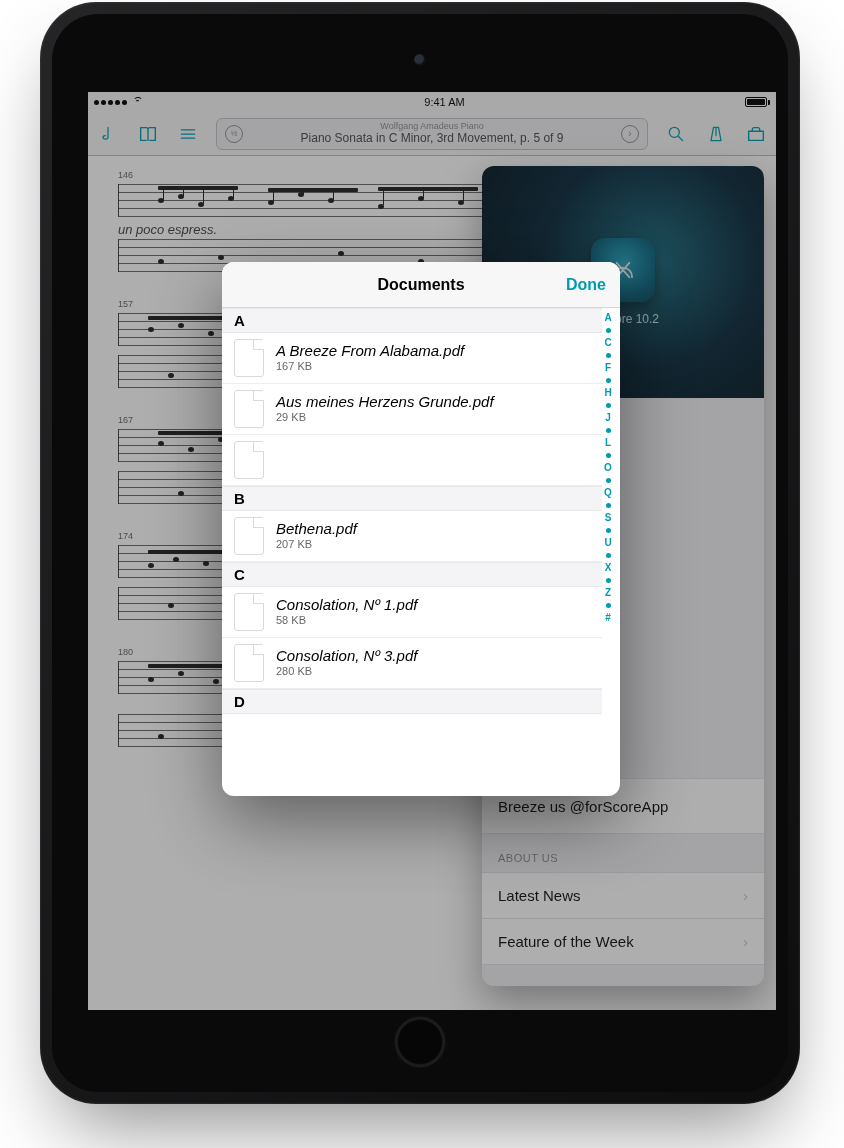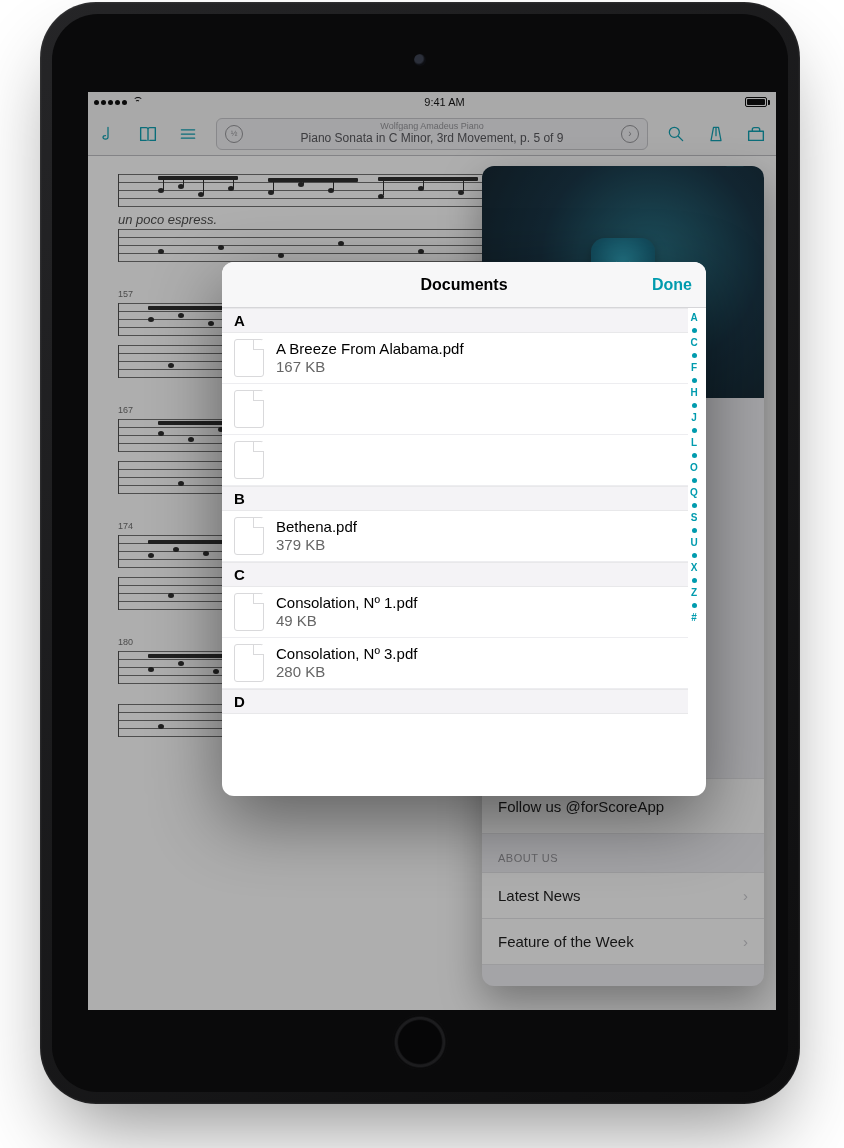"146" div.measure-num { html: none -> <div>146</div> }
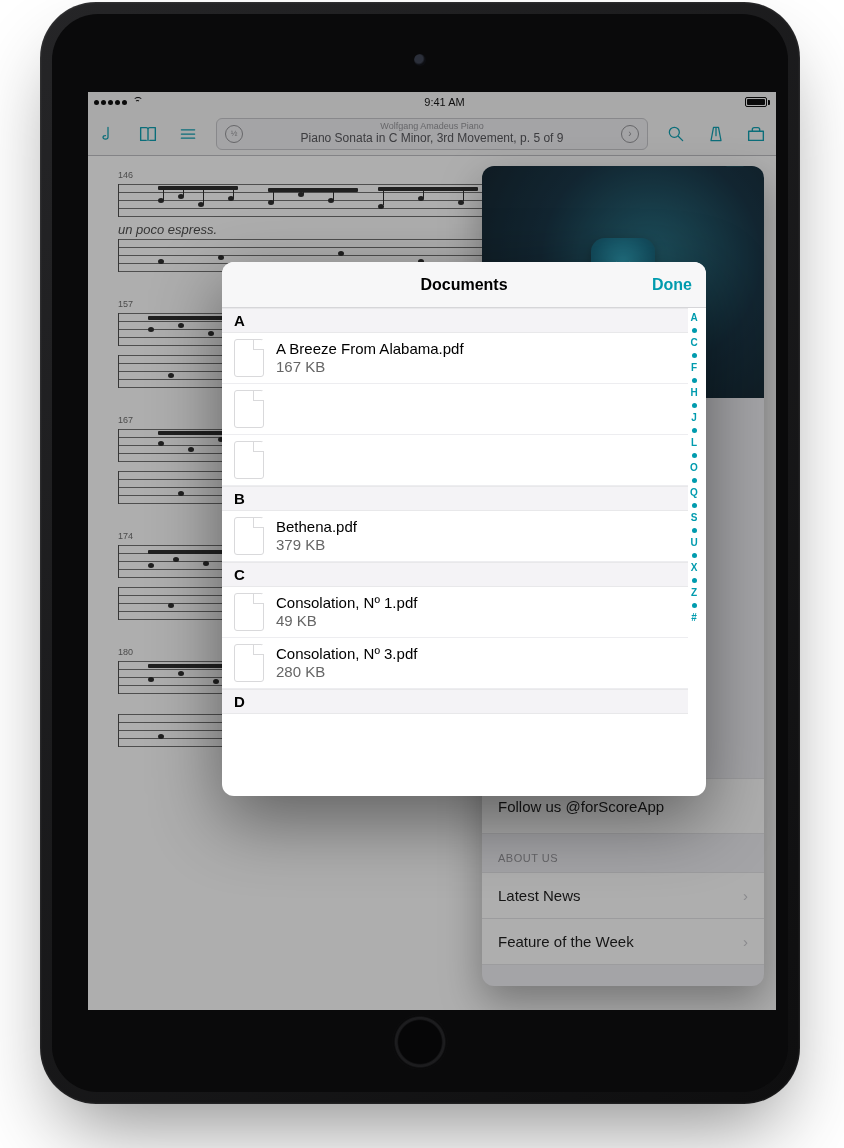"Documents" .modal { width: 484px -> 398px }
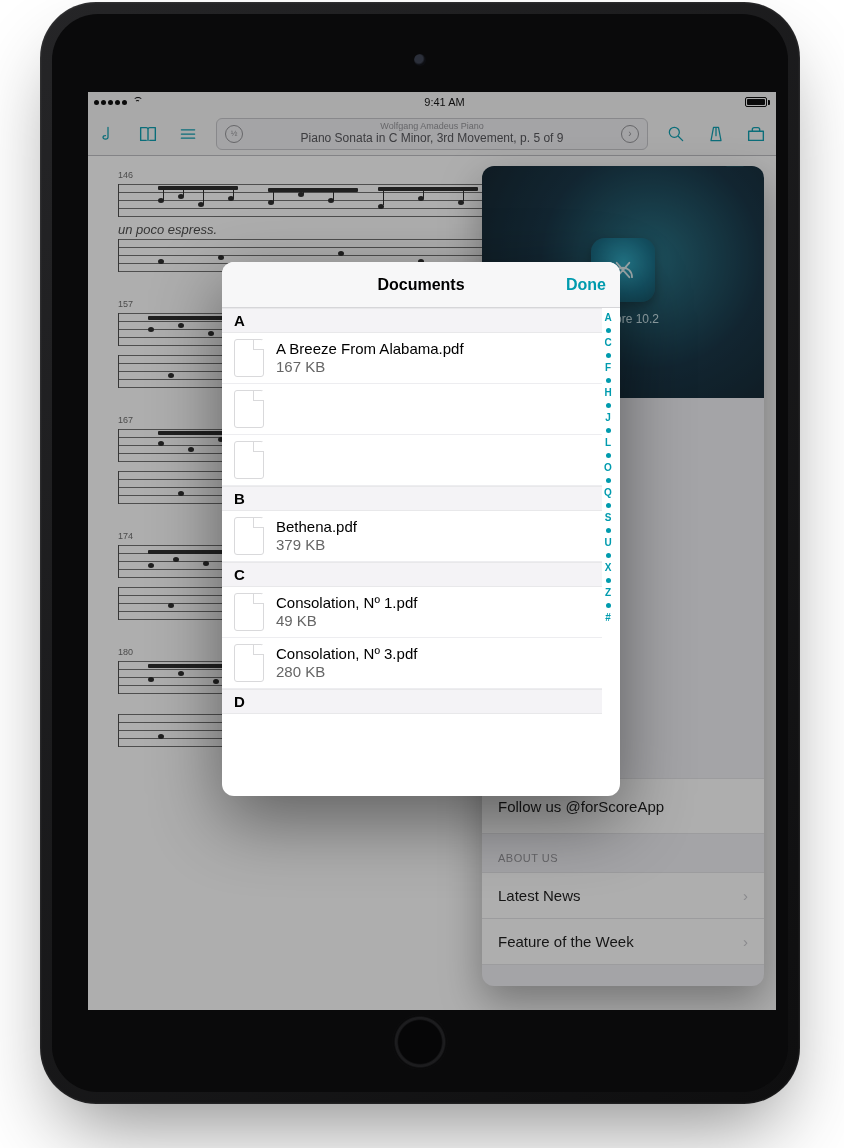"A Breeze From Alabama.pdf" .file-name { font-style: none -> italic }
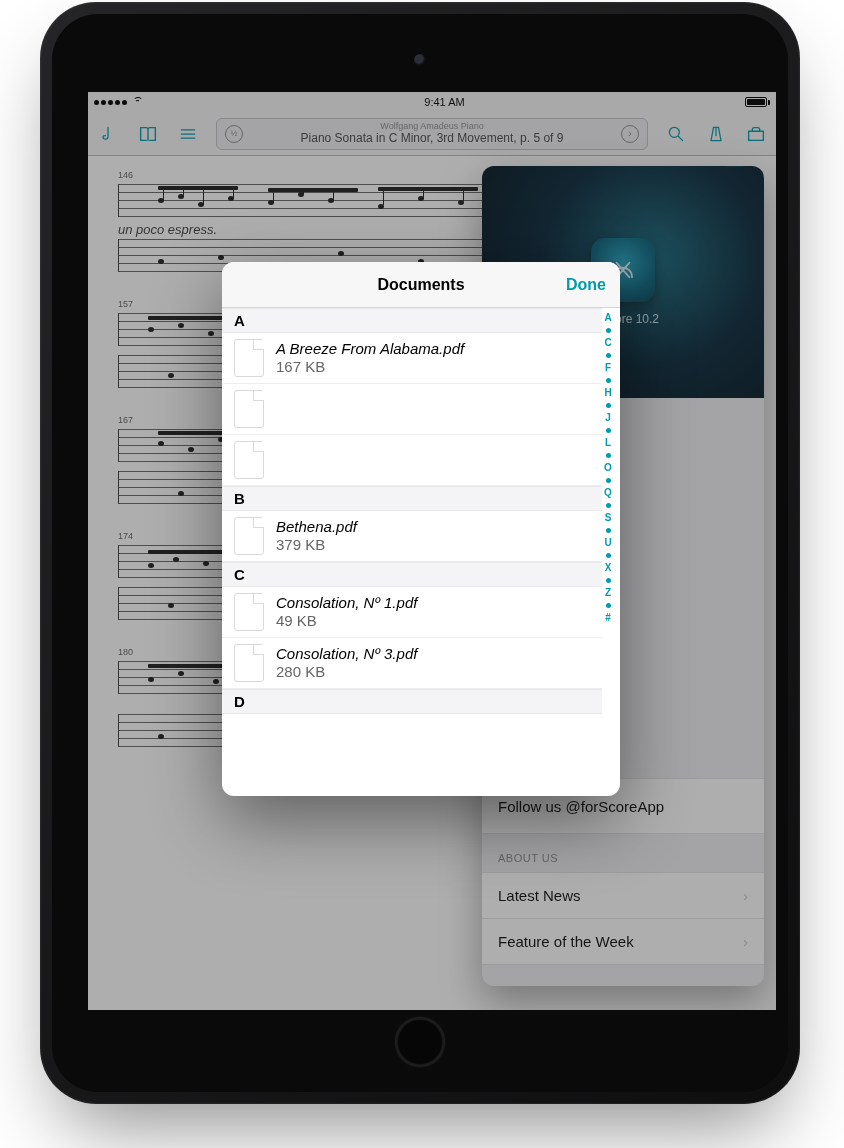"167 KB" .file-size { font-size: 15px -> 11px }
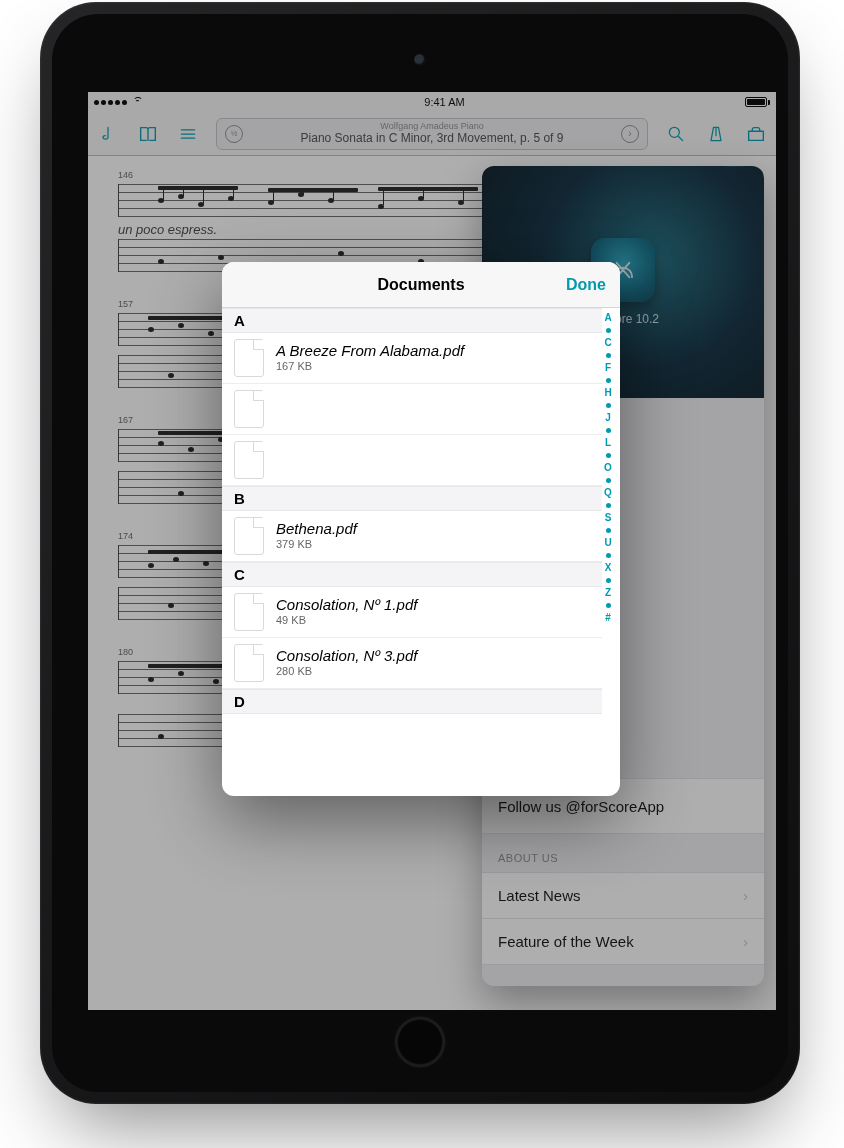"Aus meines Herzens Grunde.pdf" div.file-meta { html: none -> <div> <span>Aus meines Herzens Grunde.pdf</span> <span>29 KB</span> </div> }
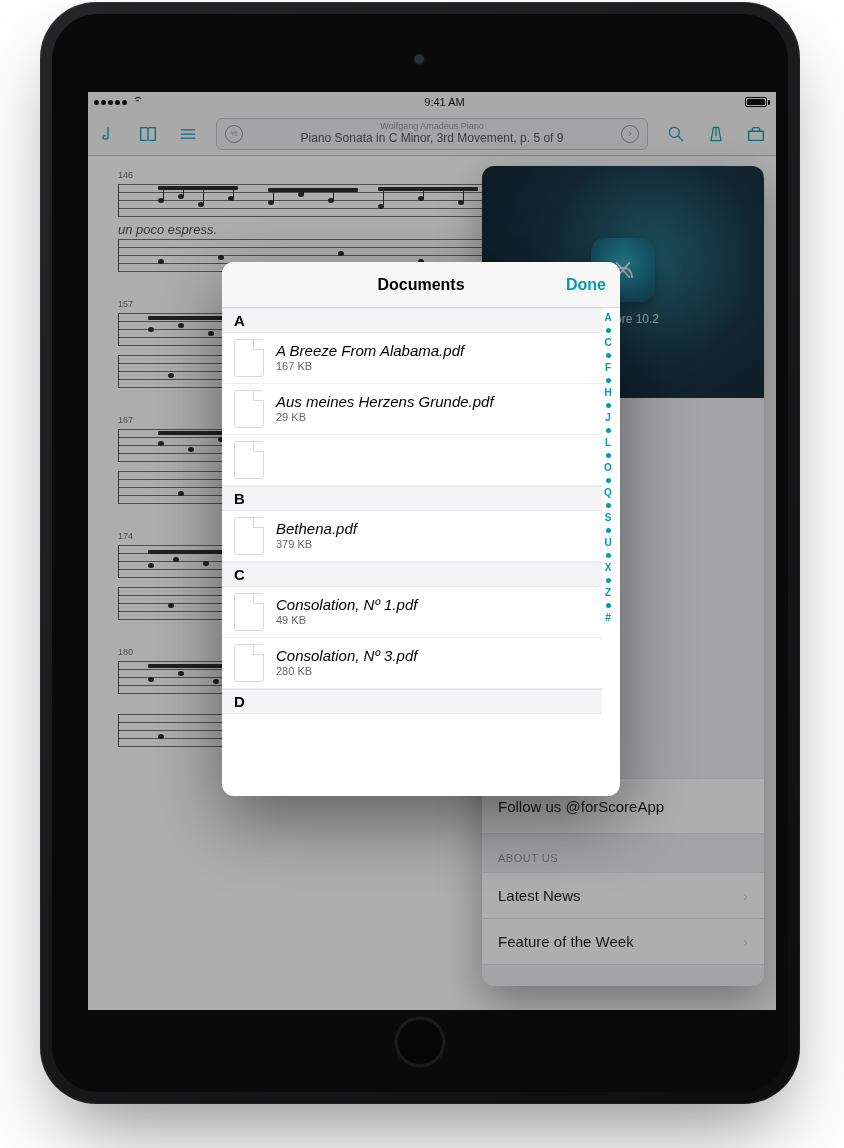"379 KB" span.file-size { text: 379 -> 207 }
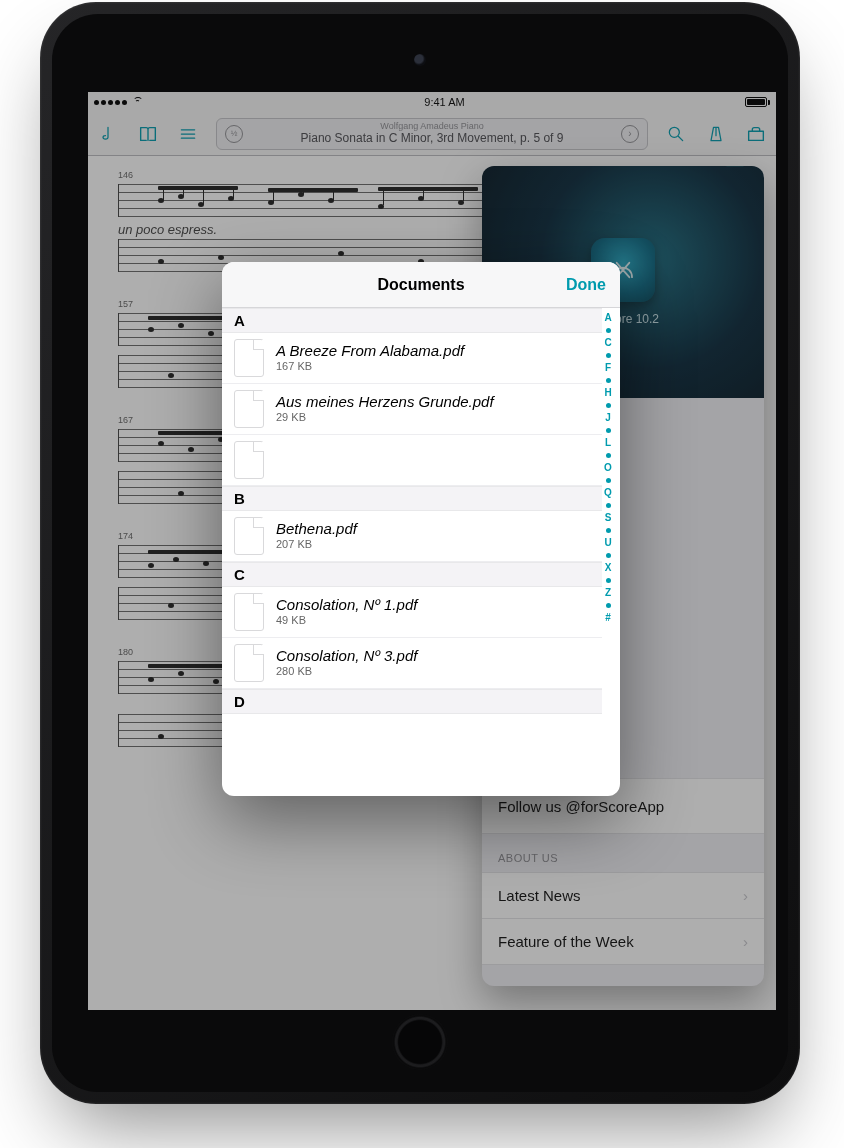"49 KB" span.file-size { text: 49 -> 58 }
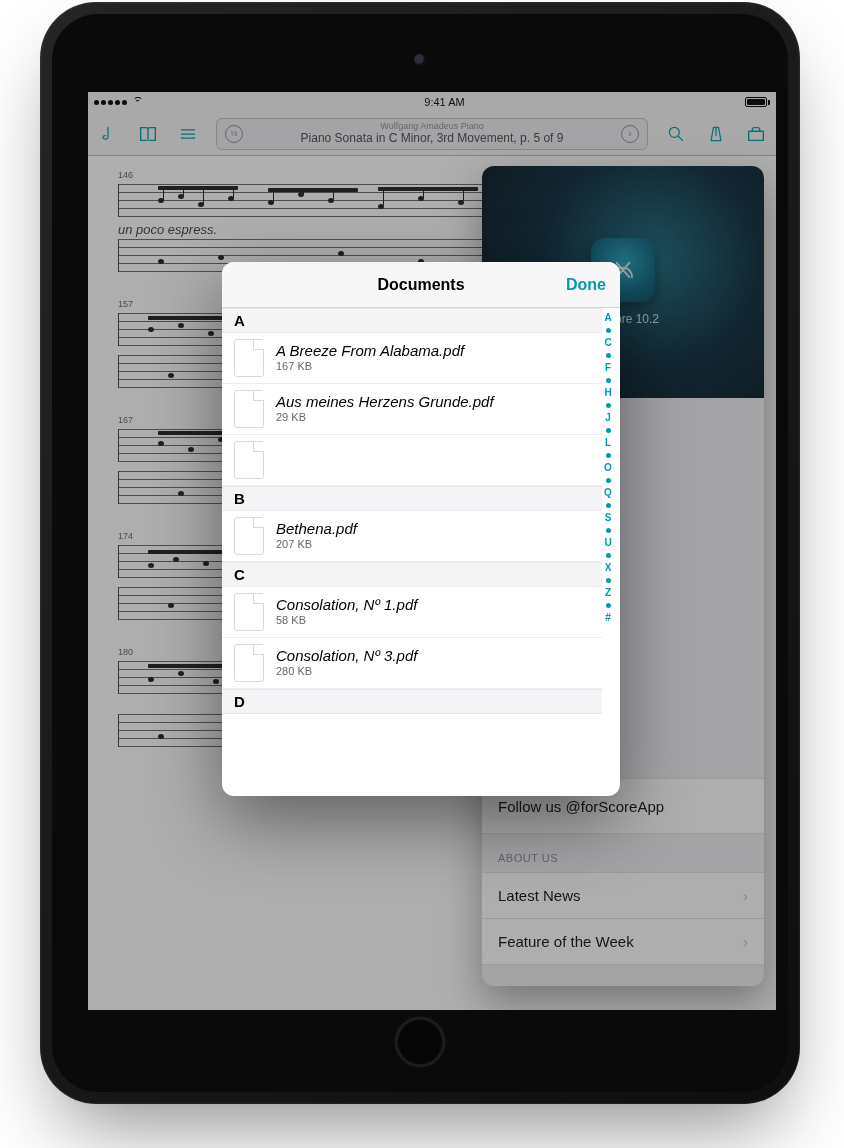"Follow us @forScoreApp" span { text: Follow -> Breeze }
